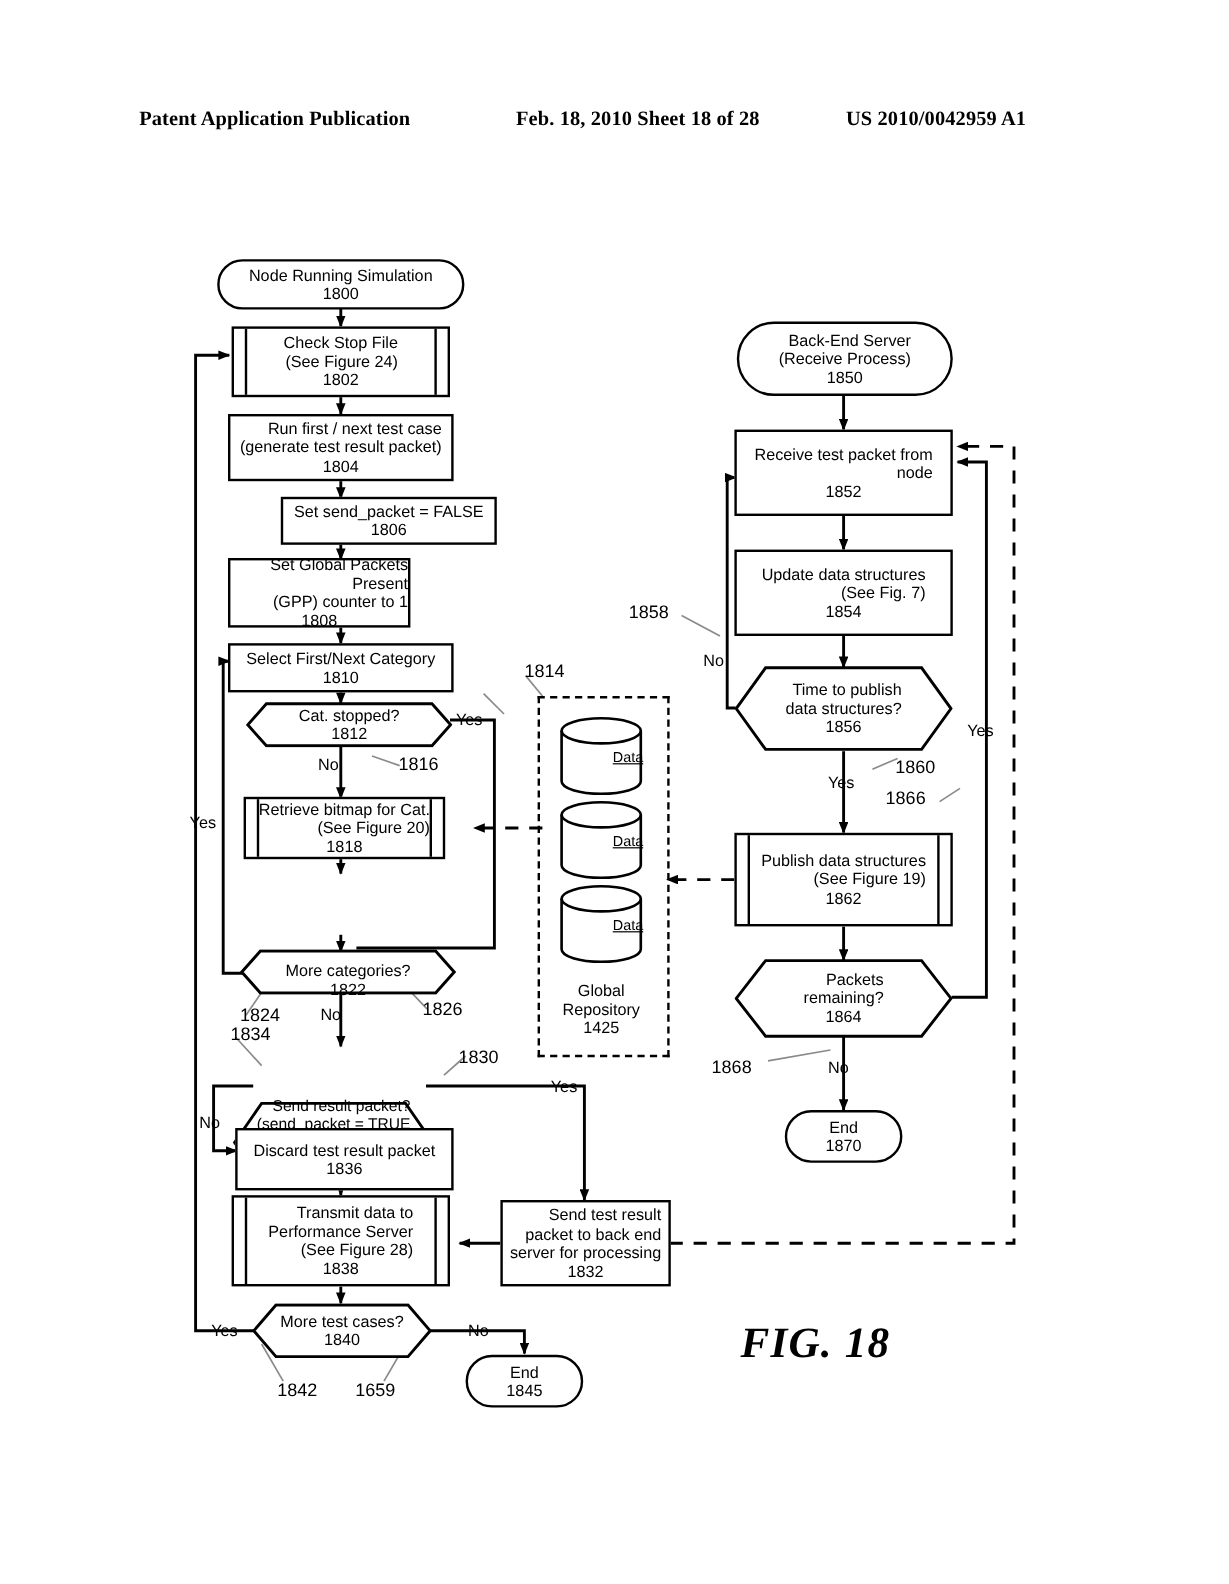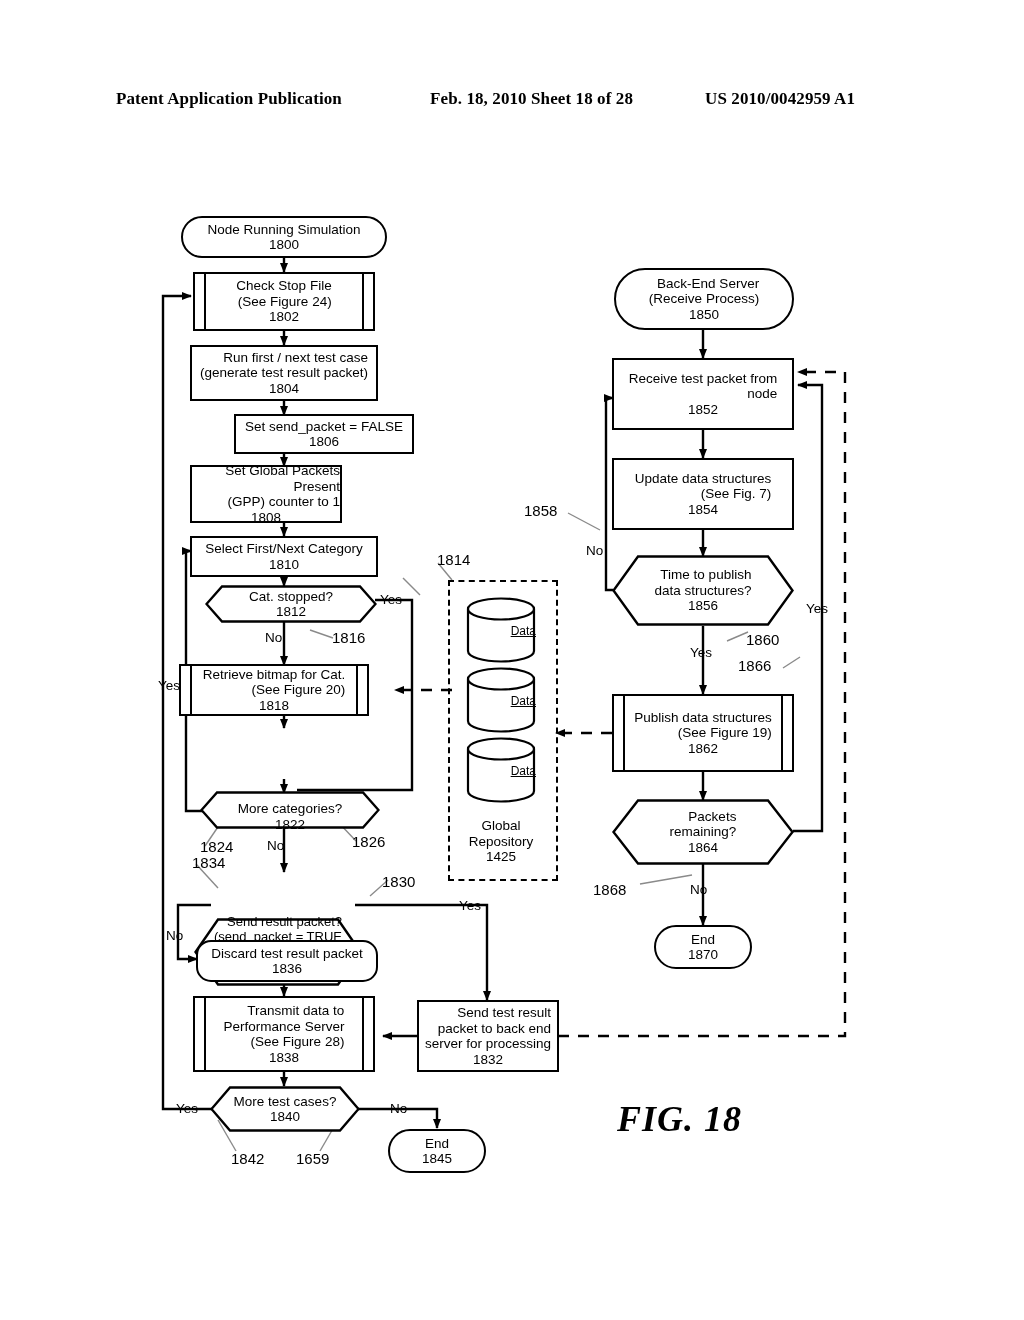"Retrieve bitmap for Cat." div.node { left: 179px -> 203px; width: 190px -> 168px }
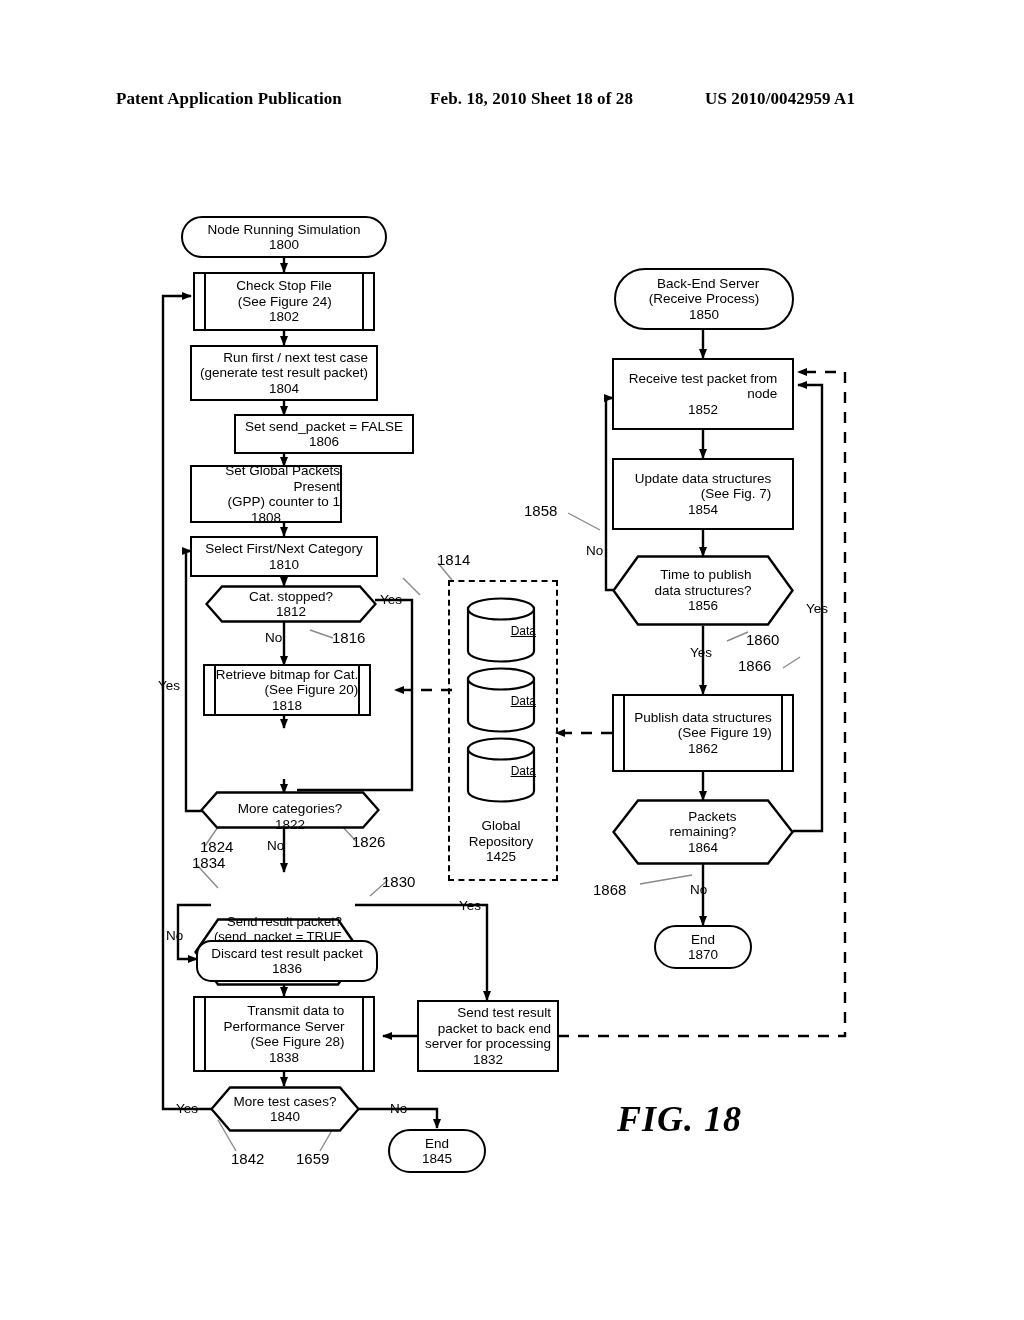"Discard test result packet" div.node { border-radius: 15px -> none; height: 42px -> 52px }
